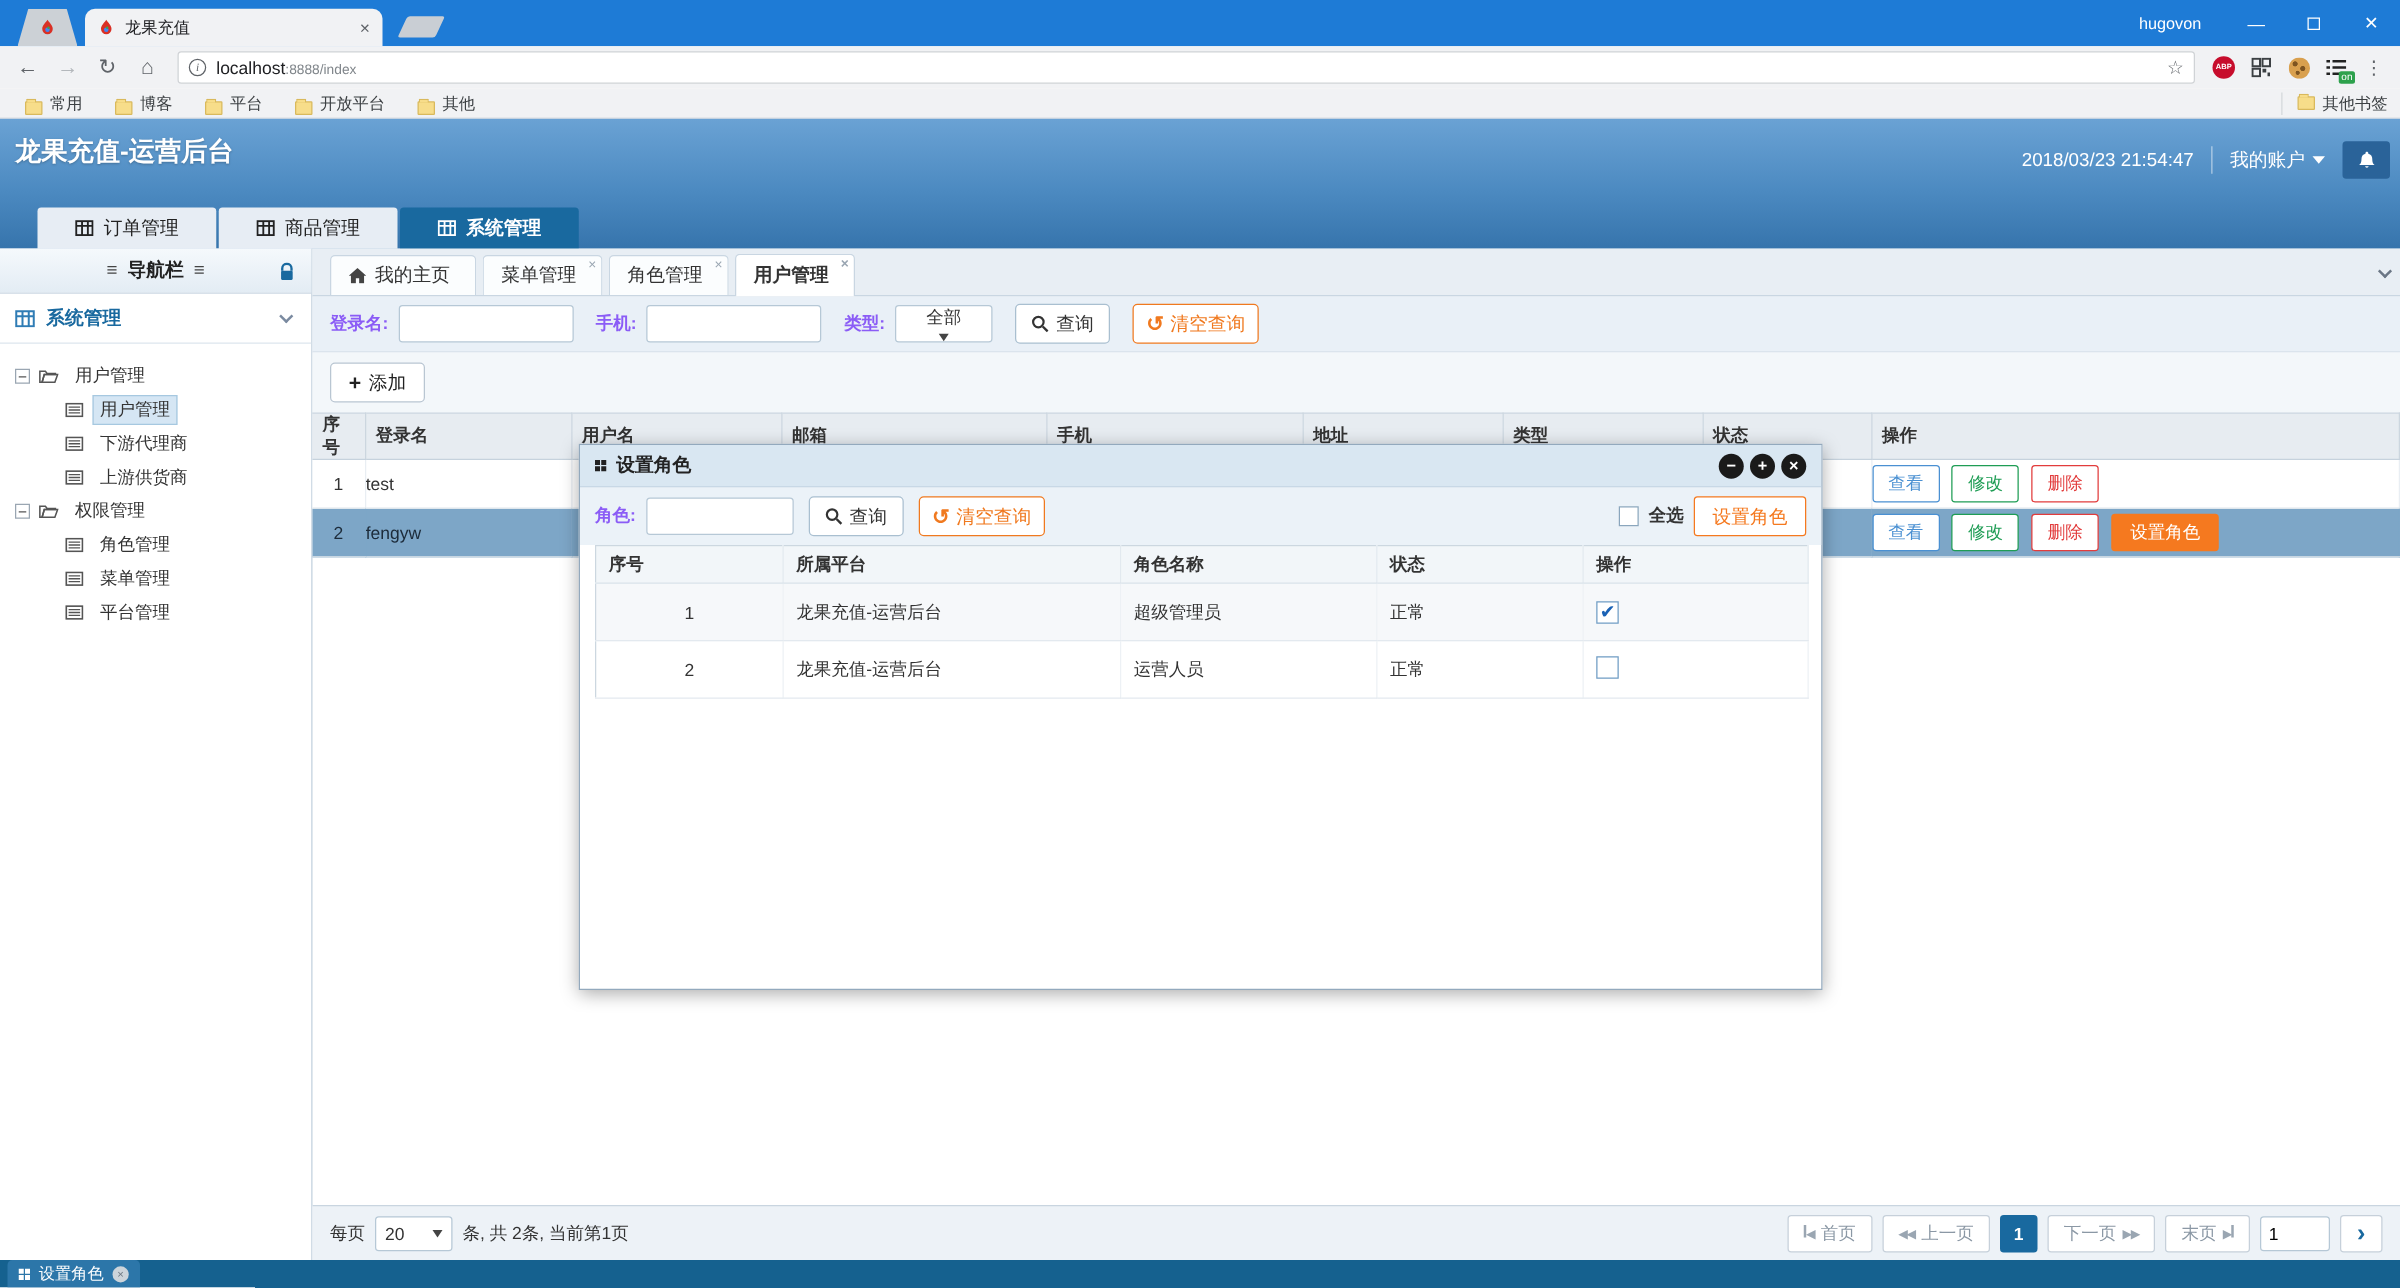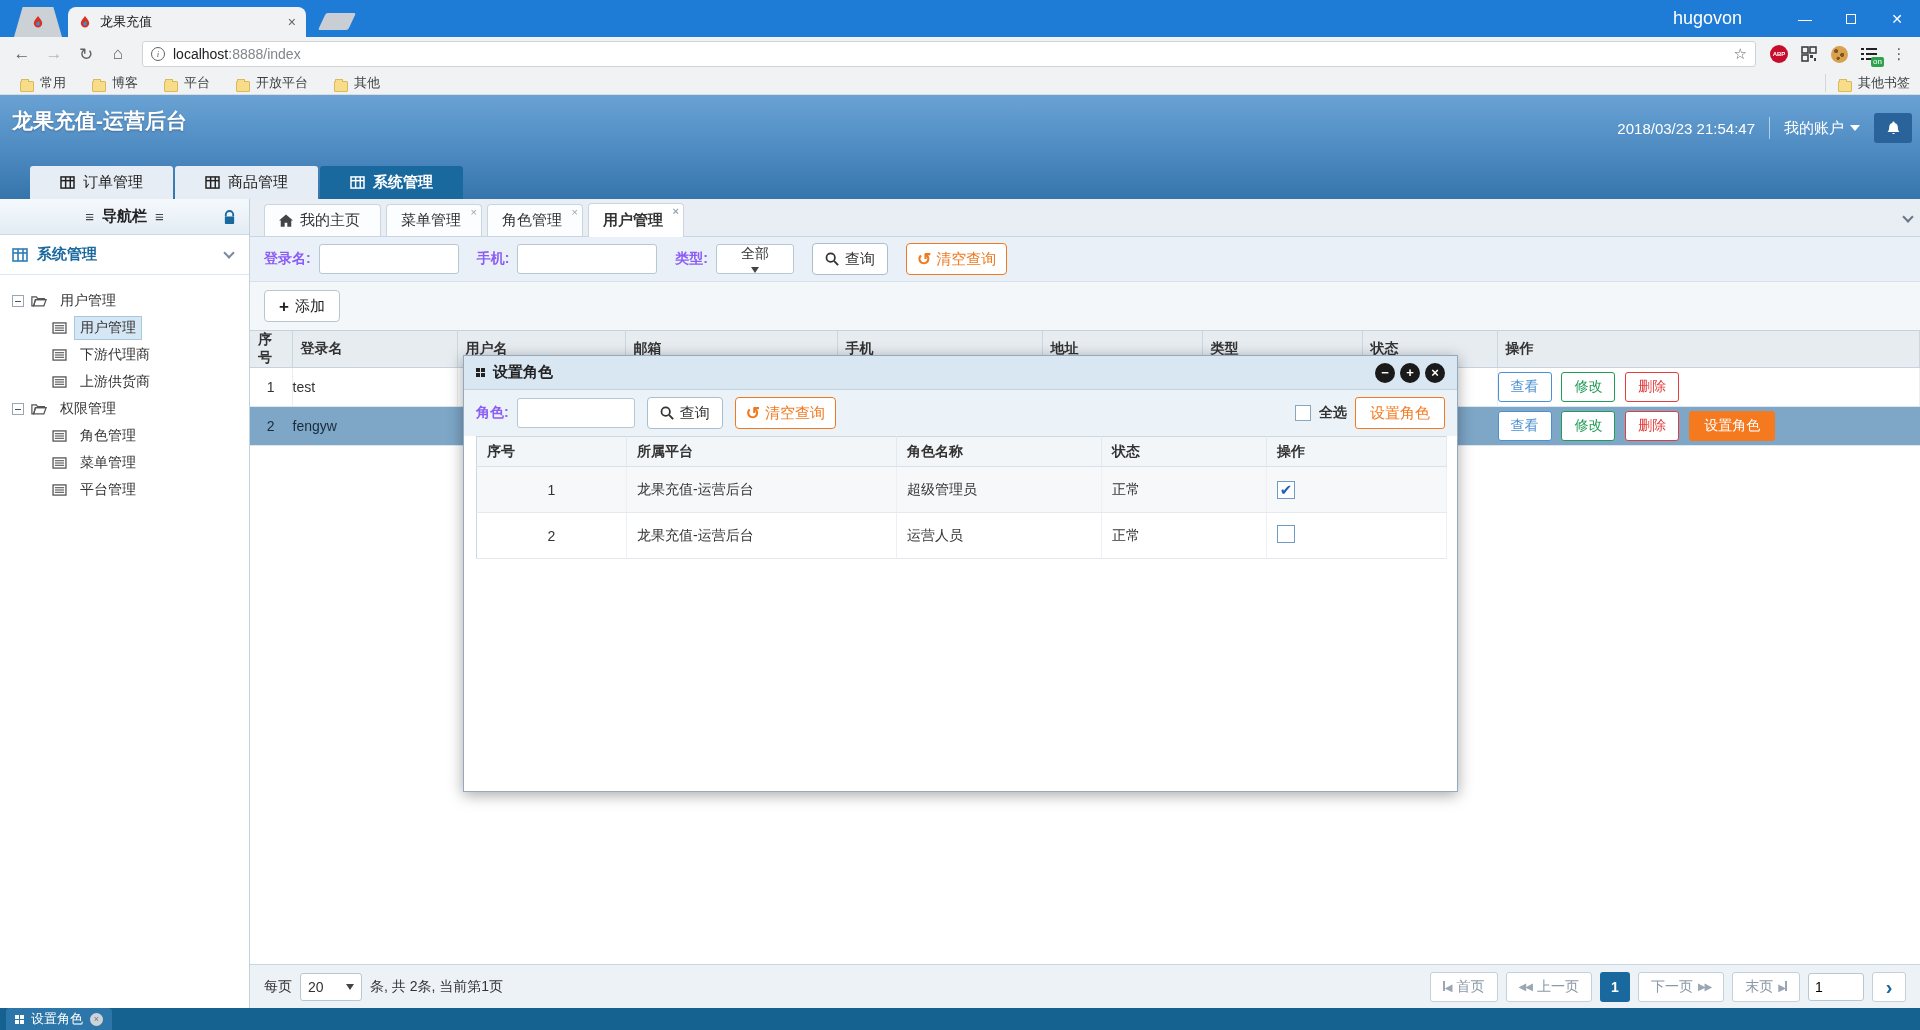"hugovon" .ts-user { font-size: 18px -> 13px; margin-right: 40px -> 21px }
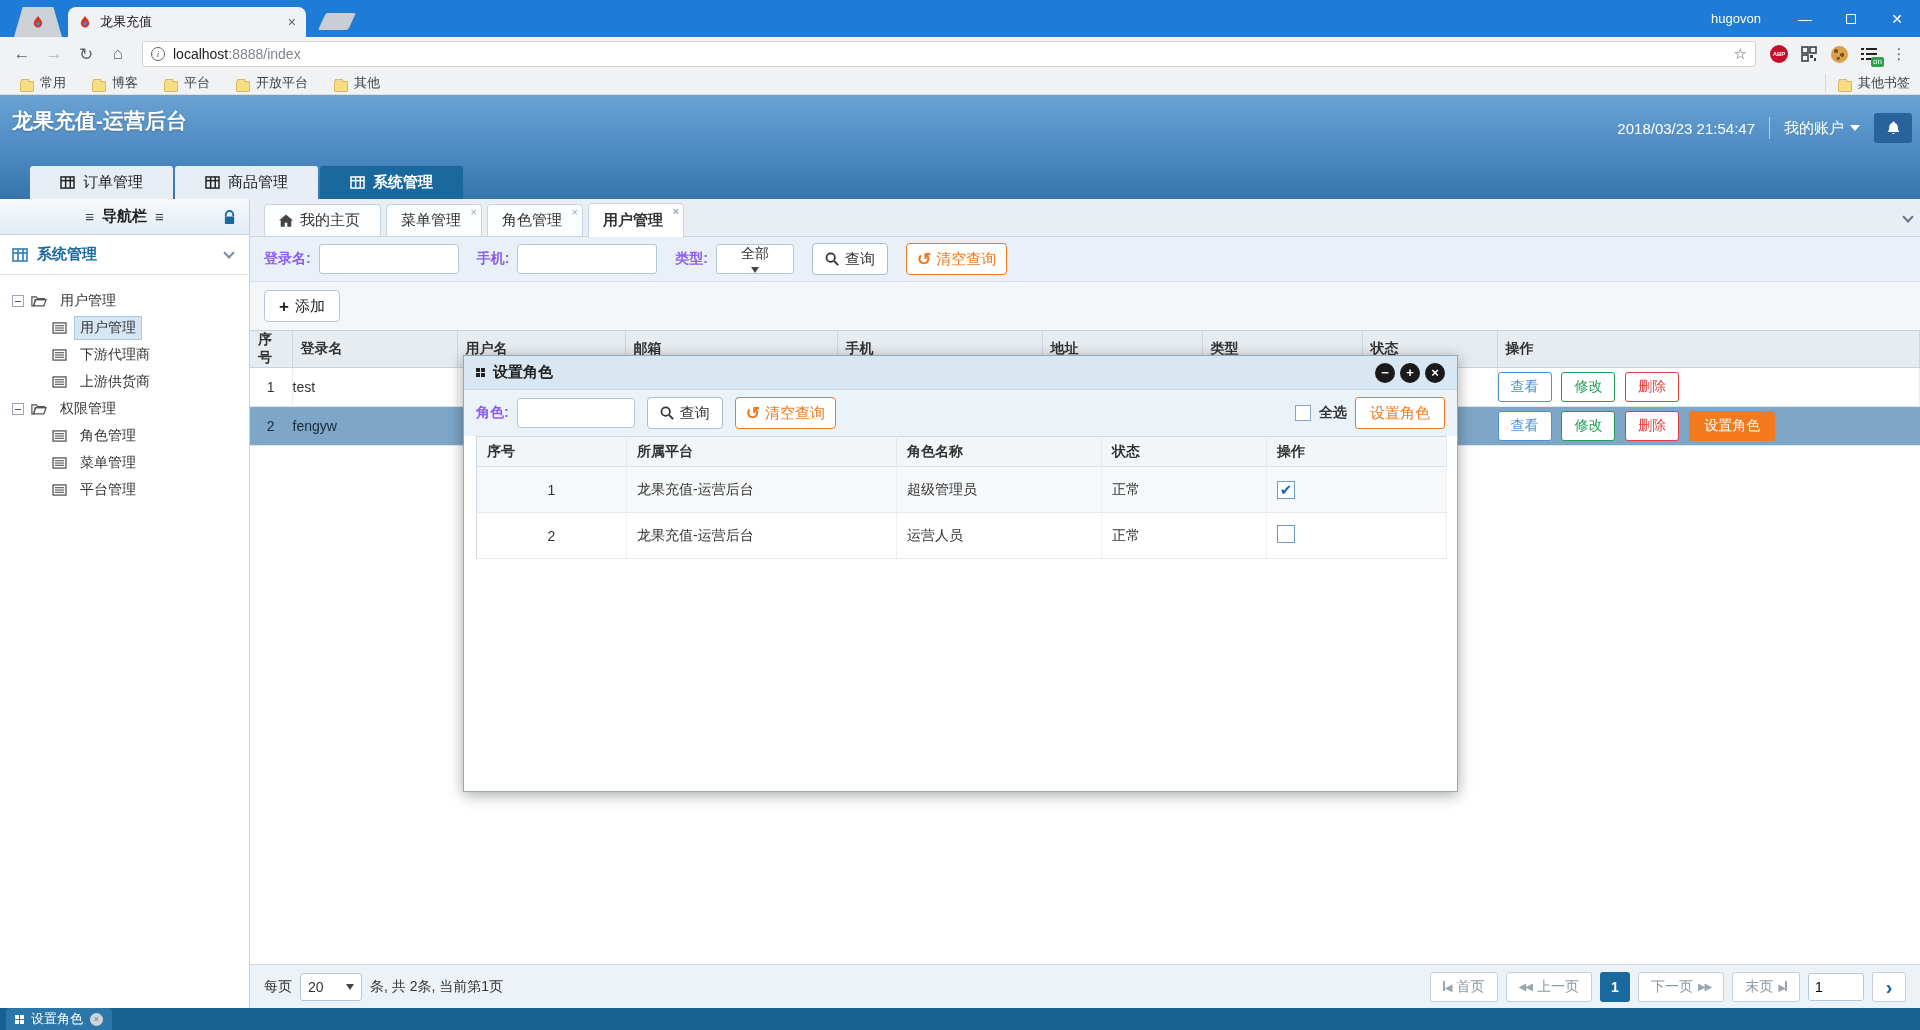":8888/index" .url-rest { font-size: 14px -> 11px }
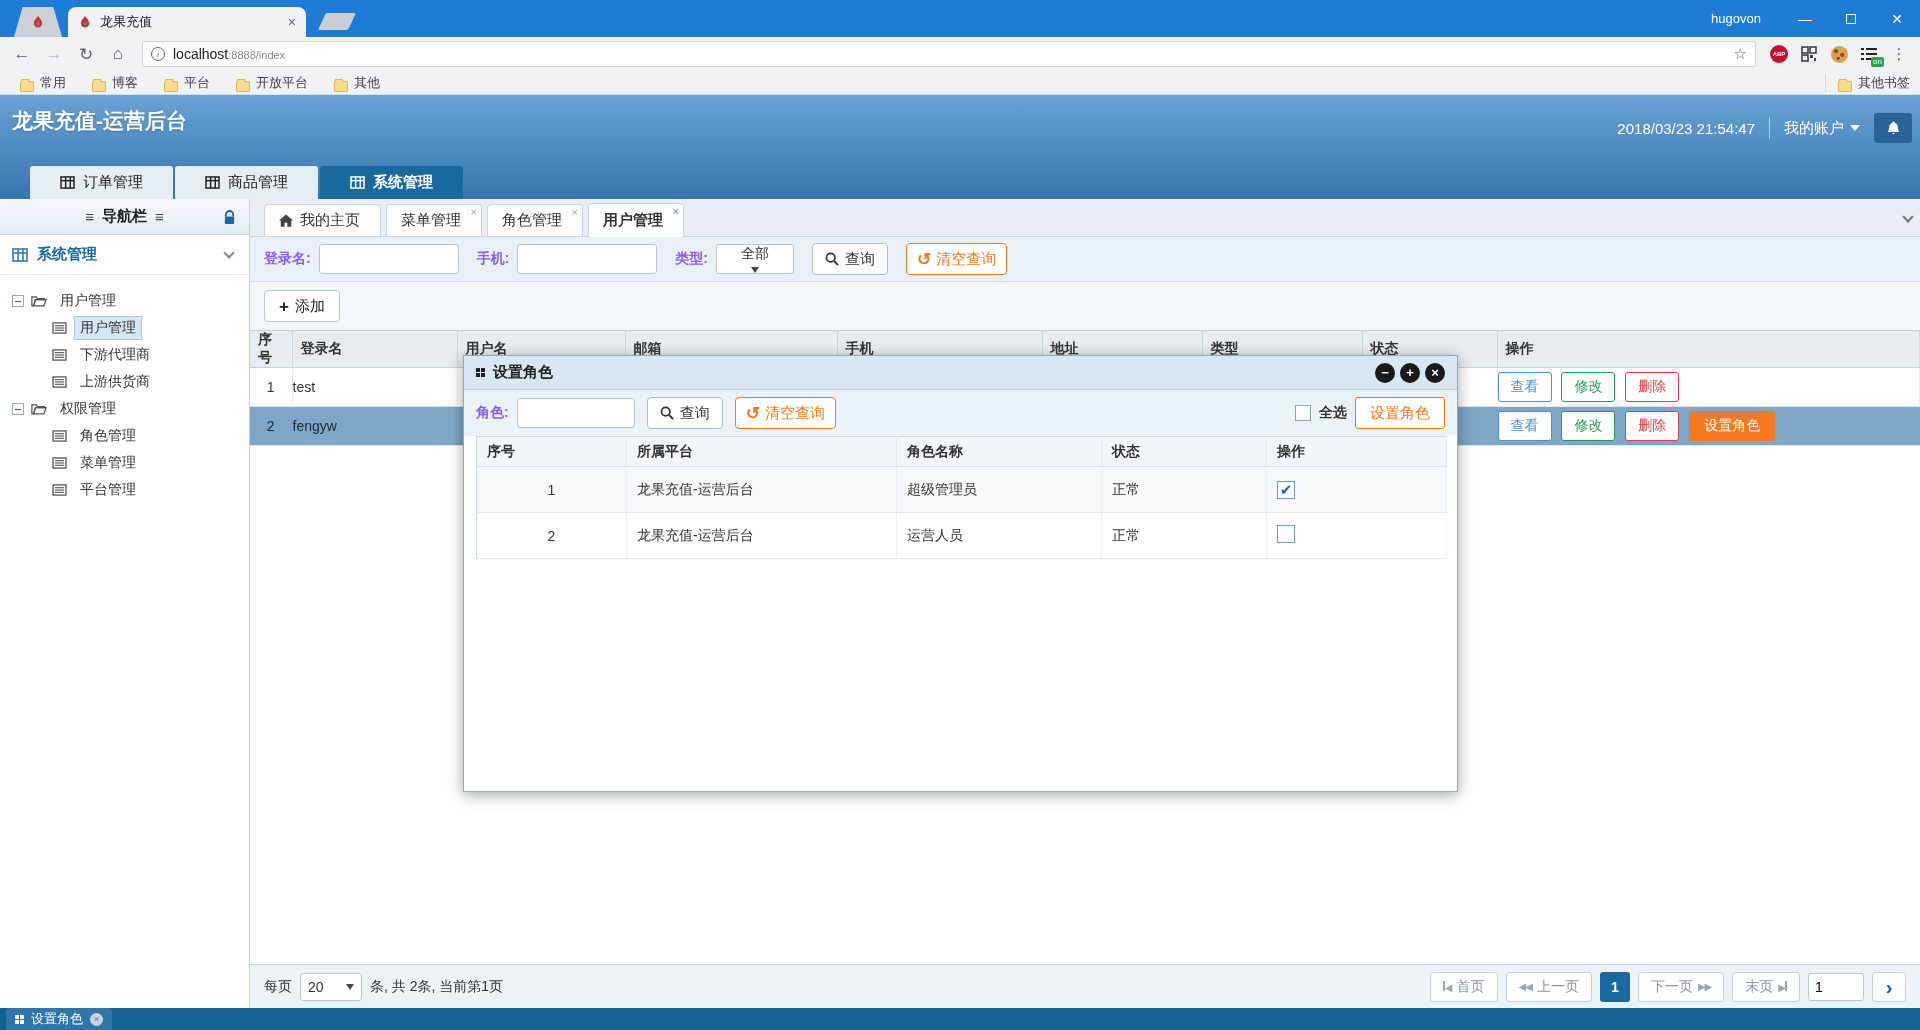"其他书签" .bk-right { align-items: flex-end -> center }
